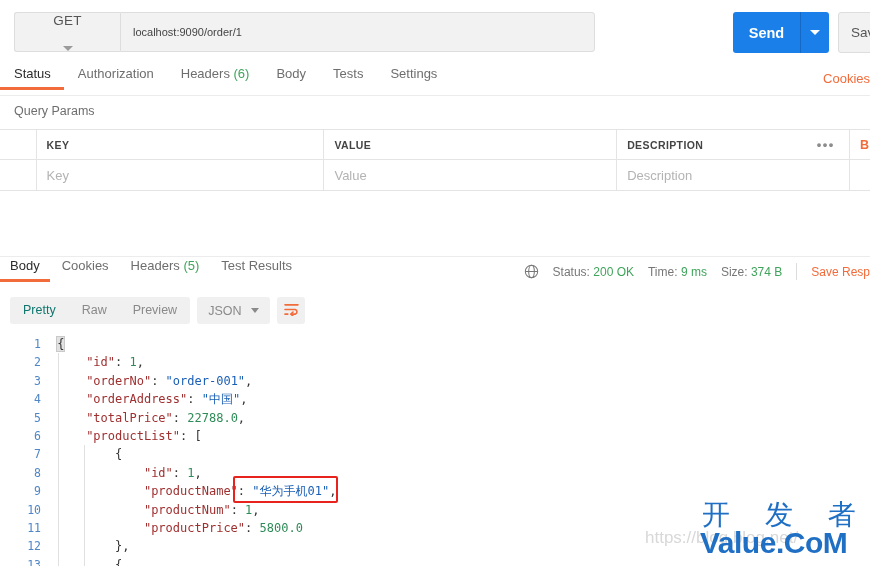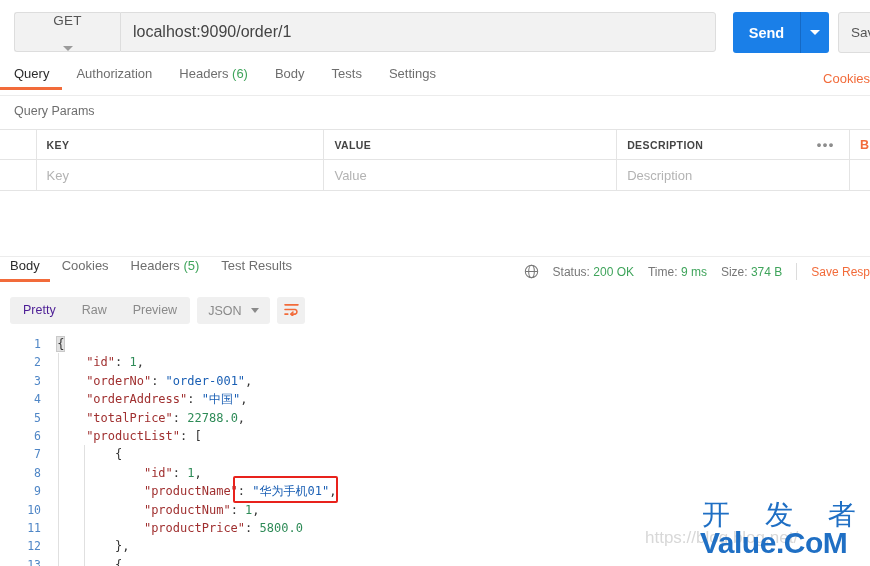"localhost:9090/order/1" .url-box { font-size: 16px -> 11px; width: 596px -> 475px }
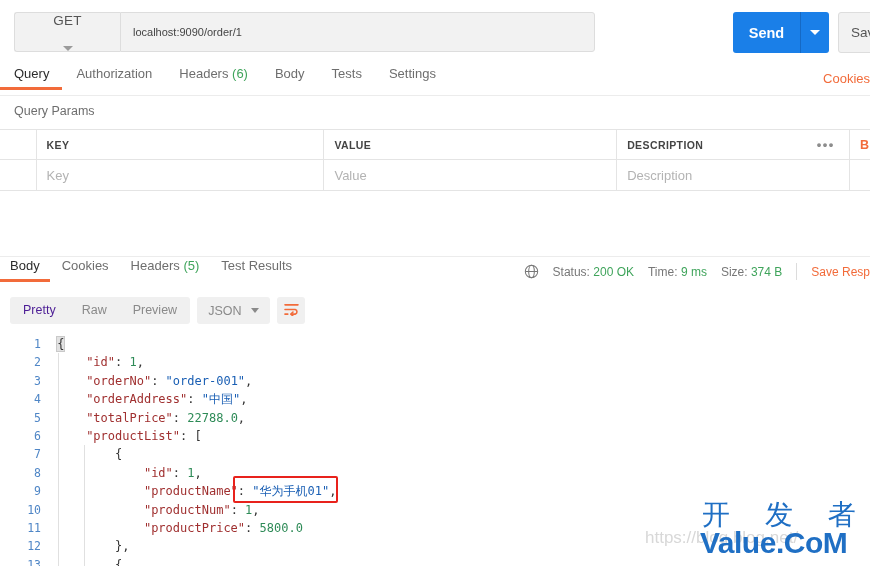"Query" span { text: Query -> Status }
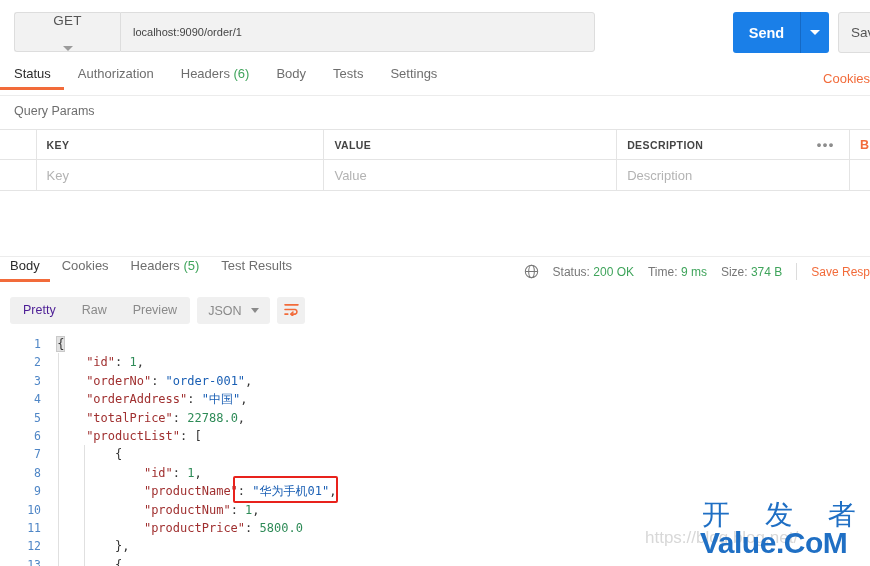"Pretty" .seg .item.active { color: #4c1d95 -> #0f766e }
